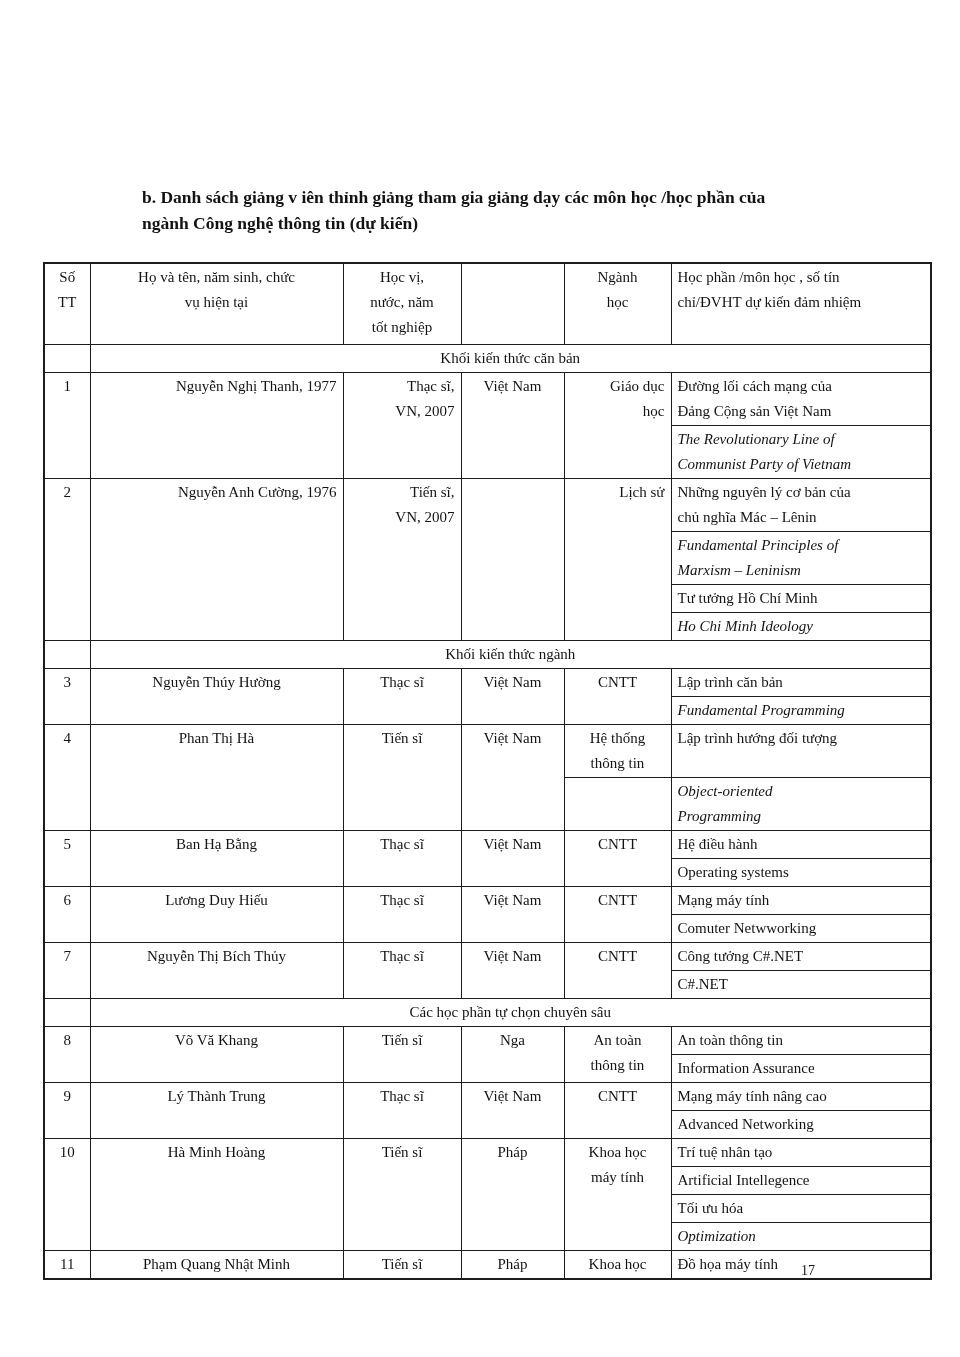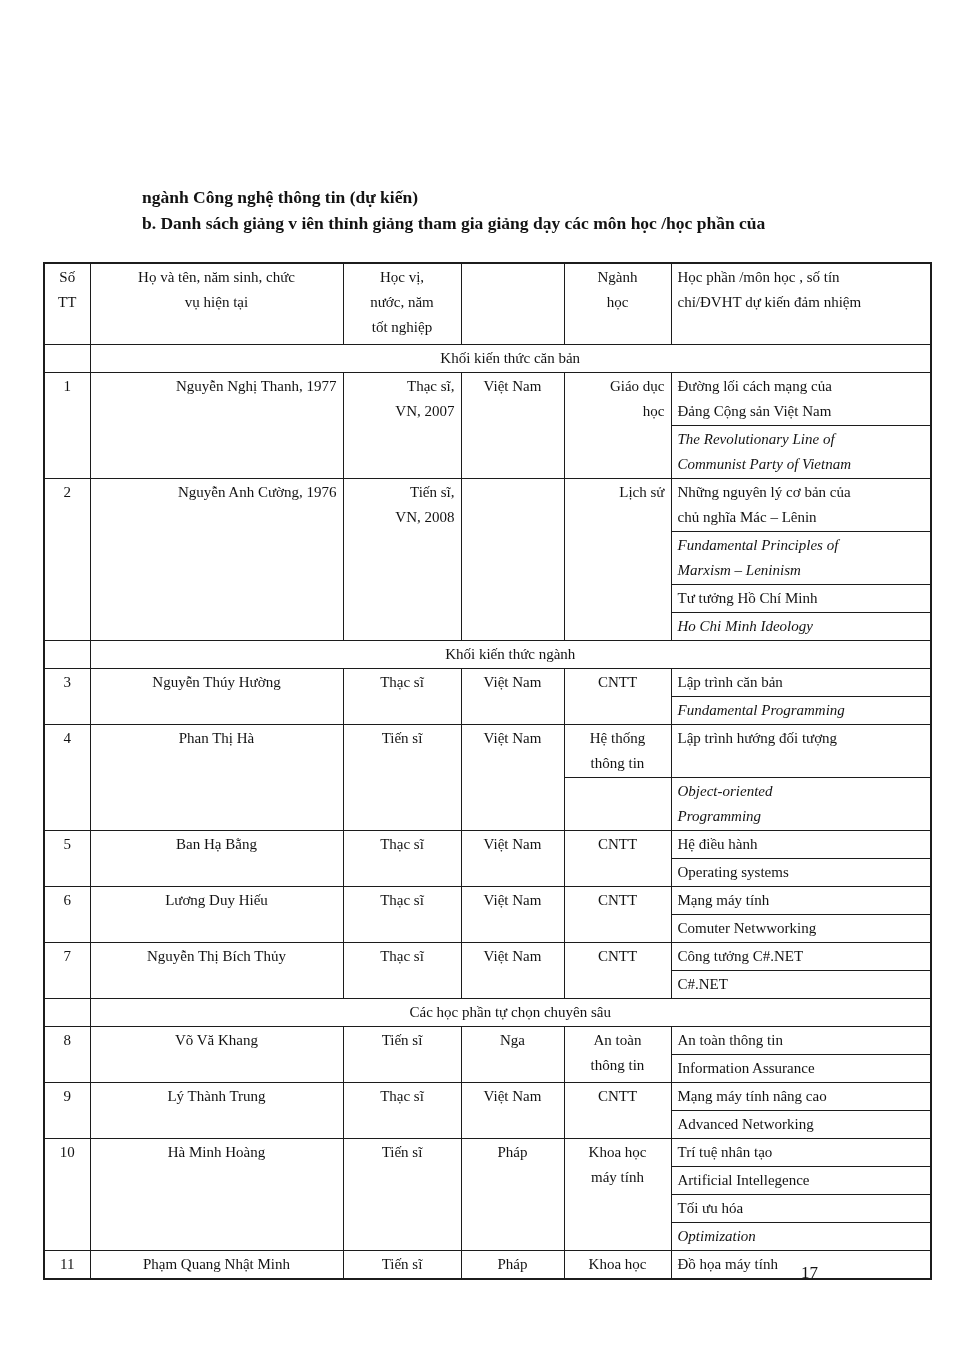"ngành Công nghệ thông tin" div { order: before "b. Danh sách giảng v" -> after "b. Danh sách giảng v" }
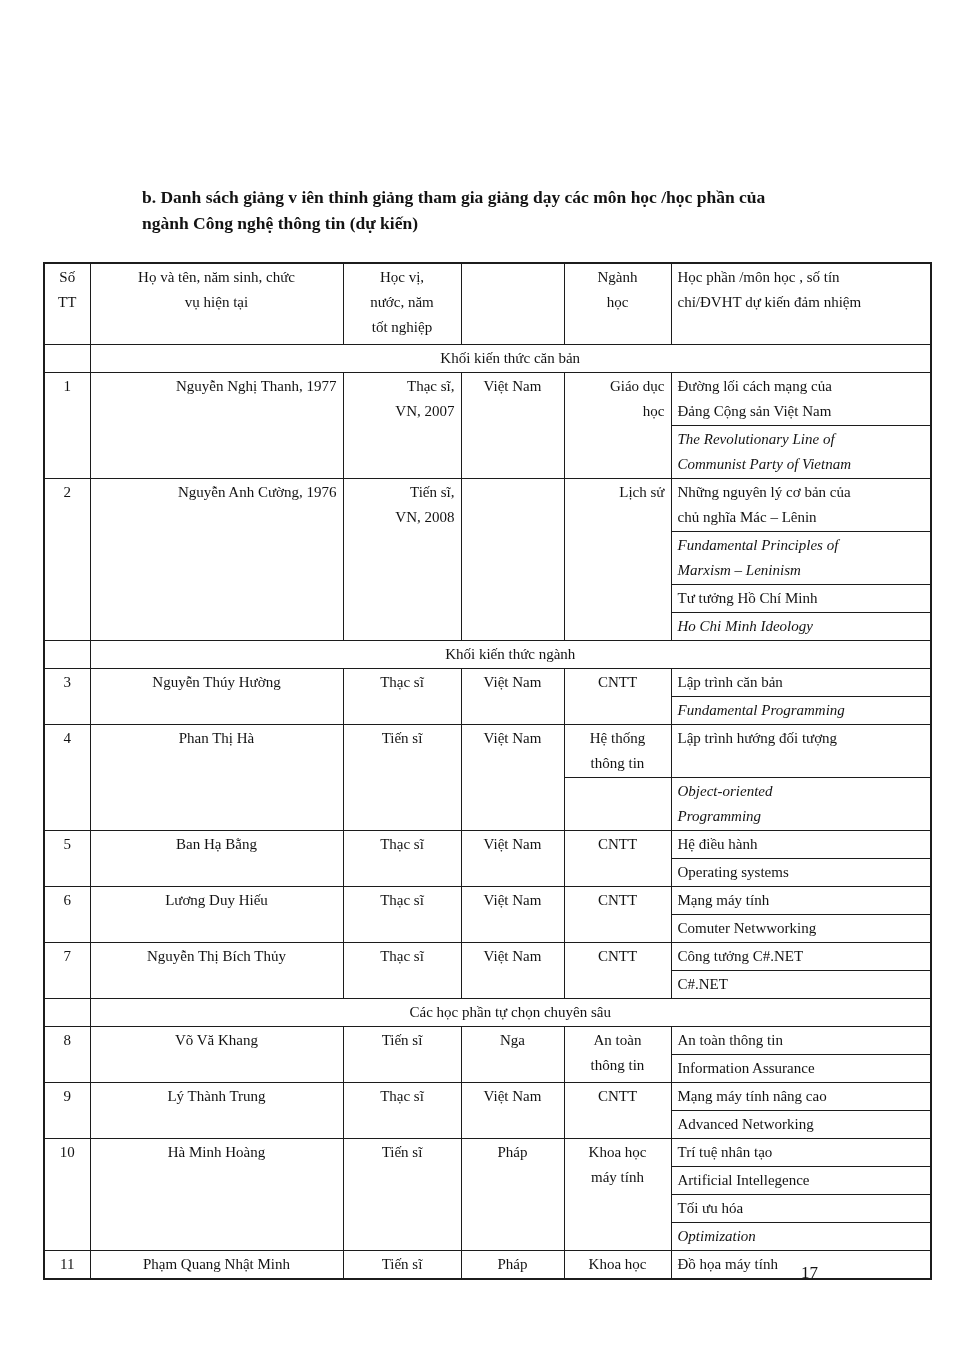"Tiến sĩ," td.pre { text: 2008 -> 2007 }
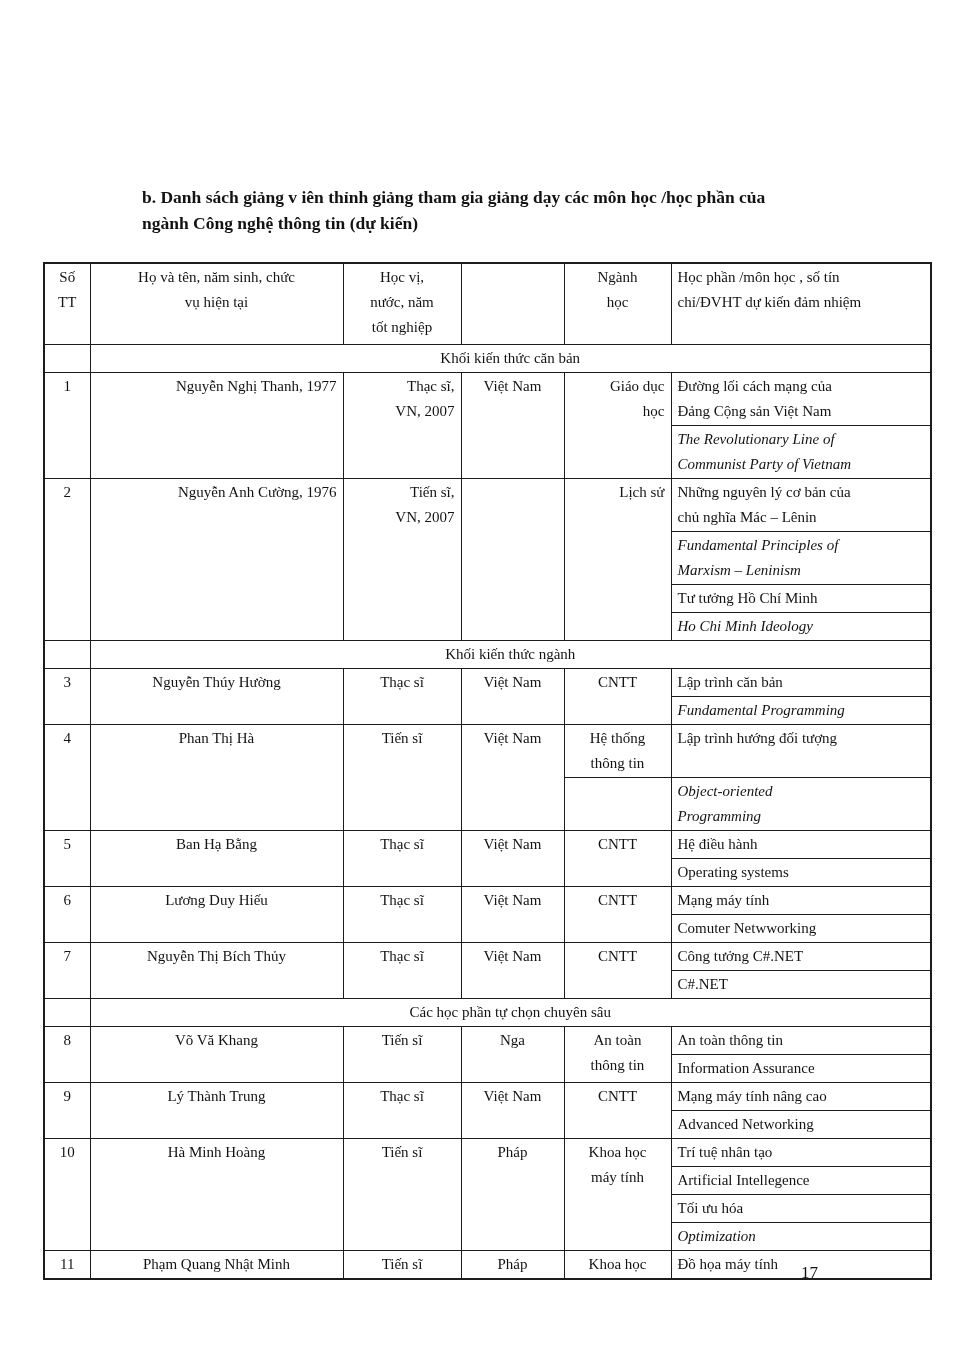"17" .page-number { font-size: 17px -> 14px }
